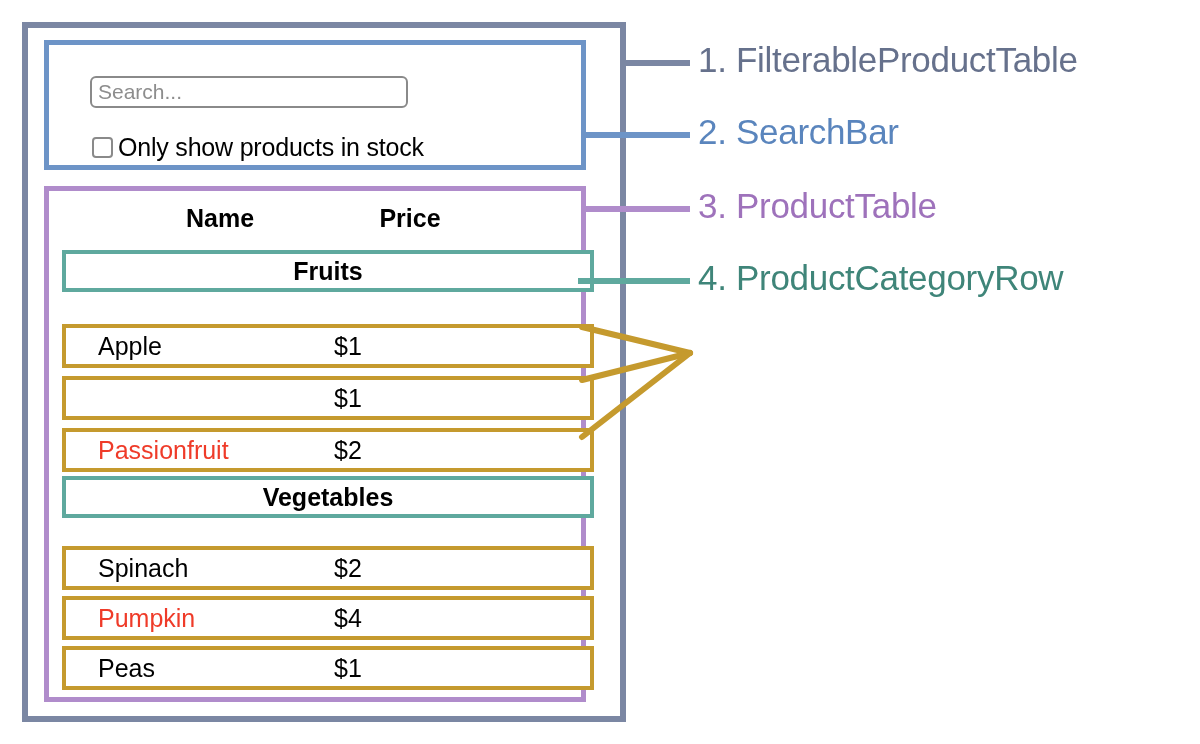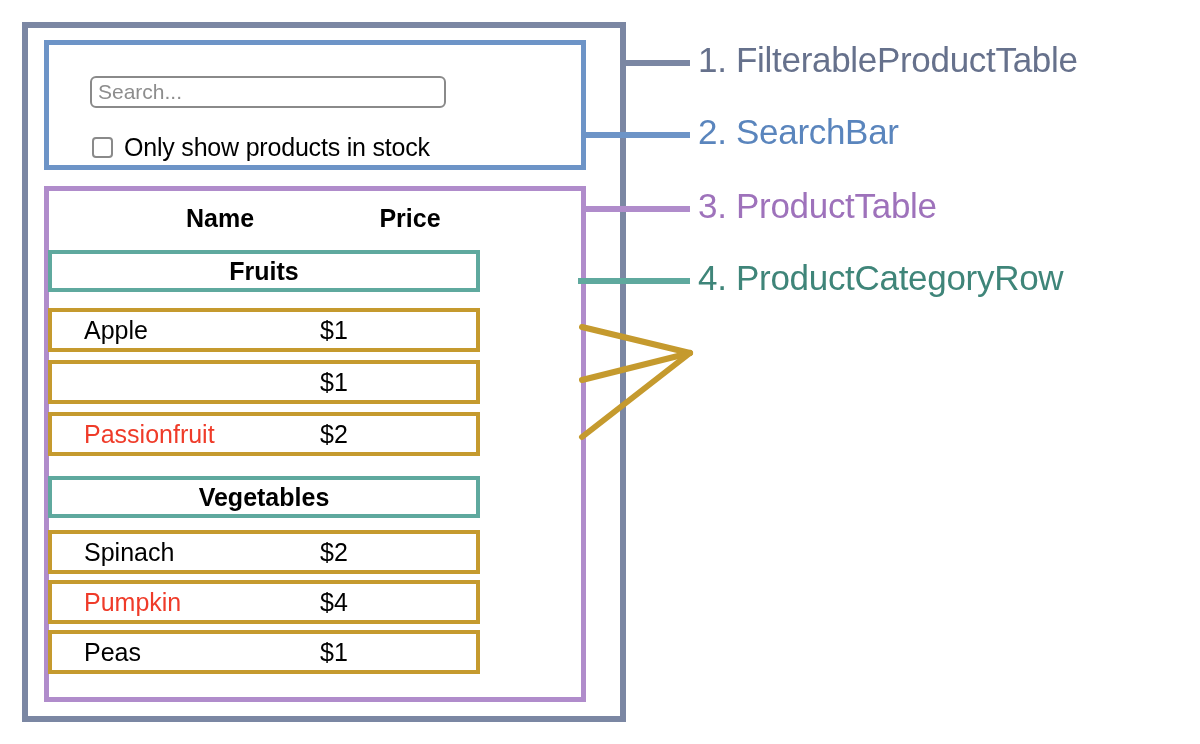"Search..." #search-input { width: 356px -> 318px }
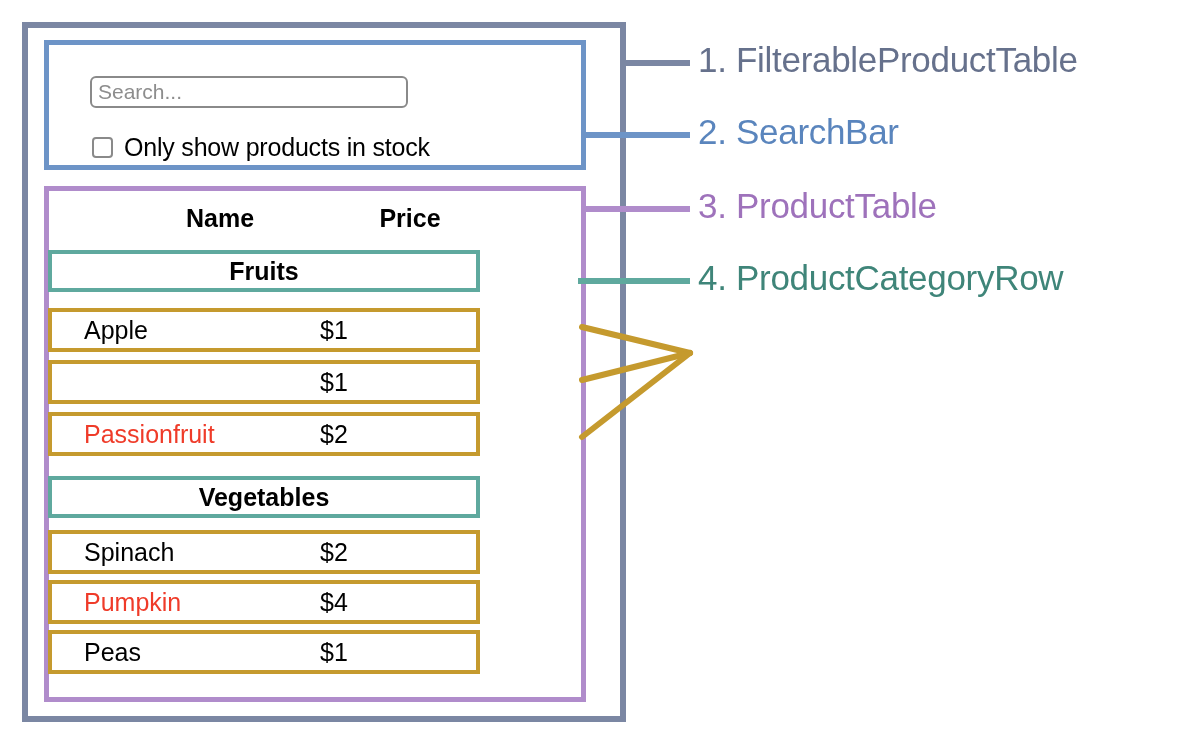"Only show products in stock" #checkbox-row { gap: 11px -> 5px }
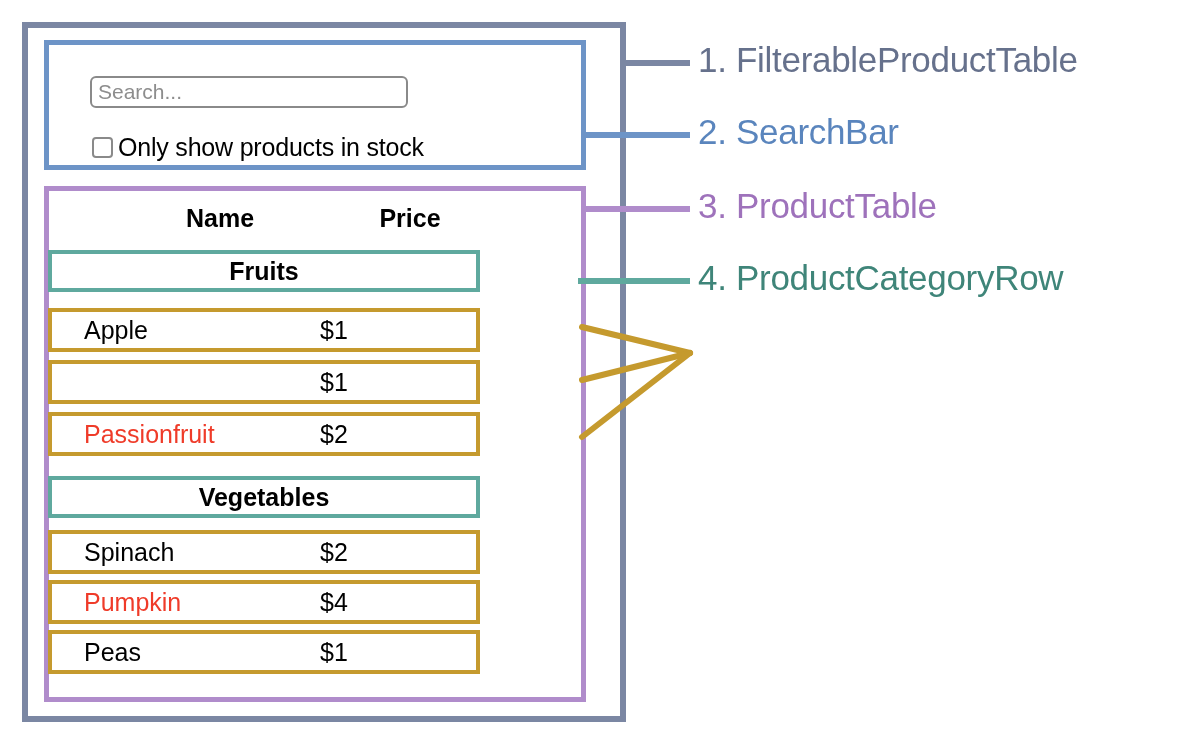"Fruits" .row { left: 48px -> 62px; width: 432px -> 532px }
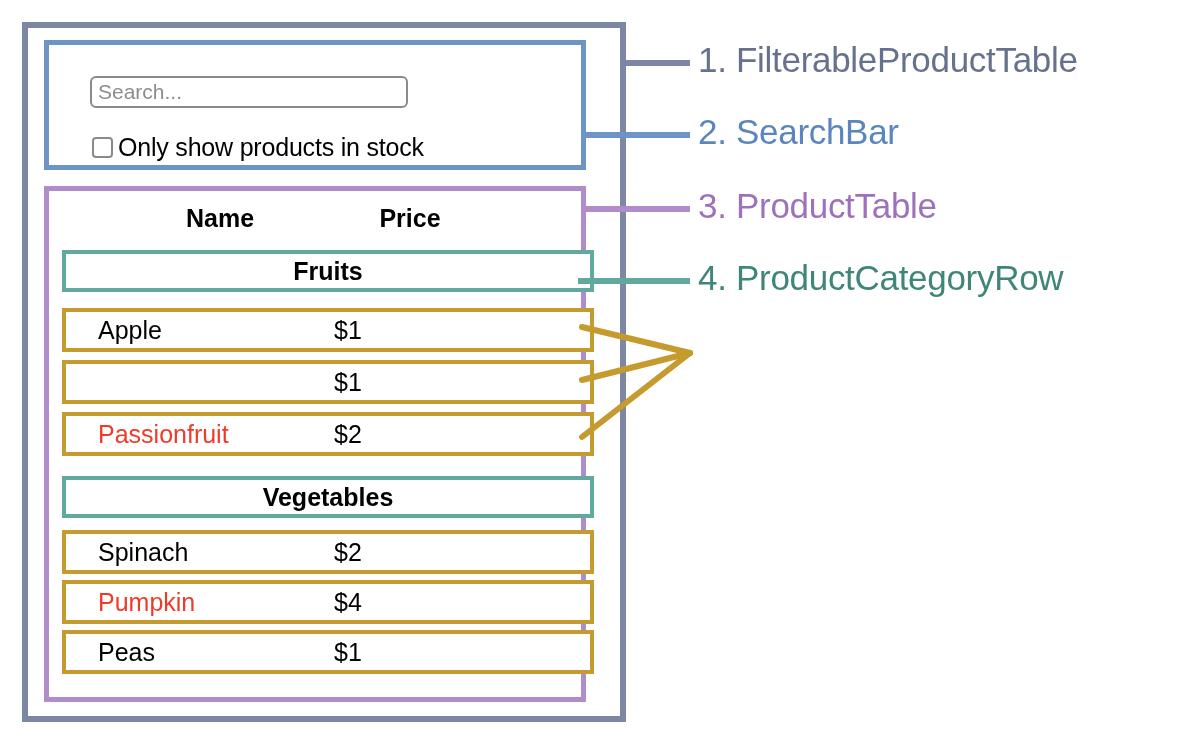"Apple" .product-row { margin-top: none -> 16px }
